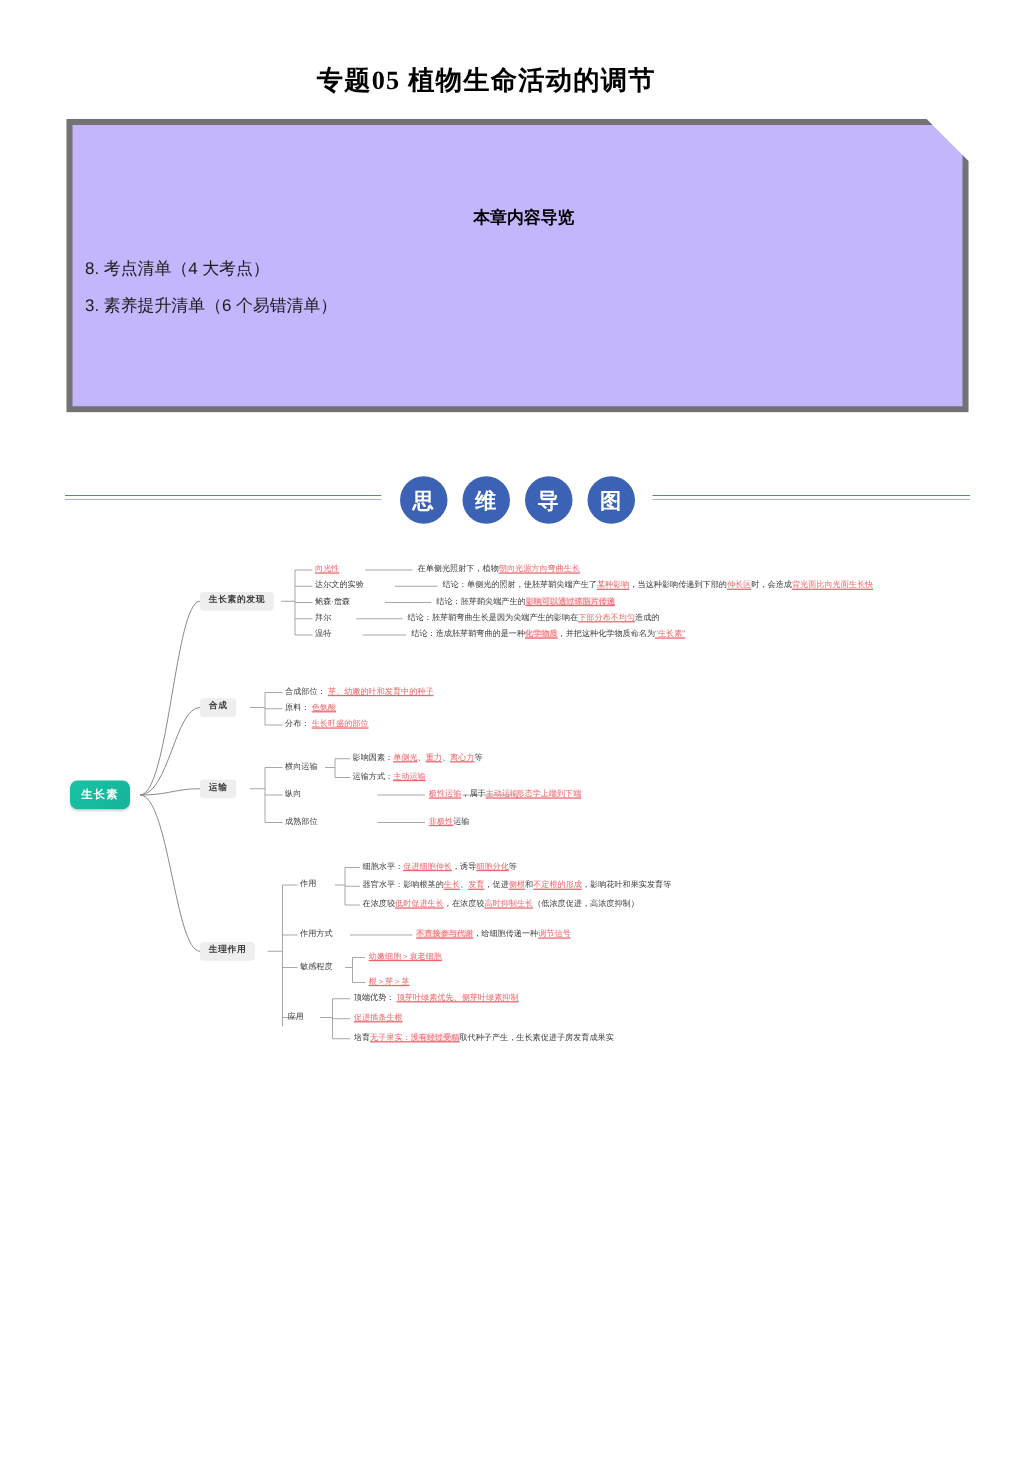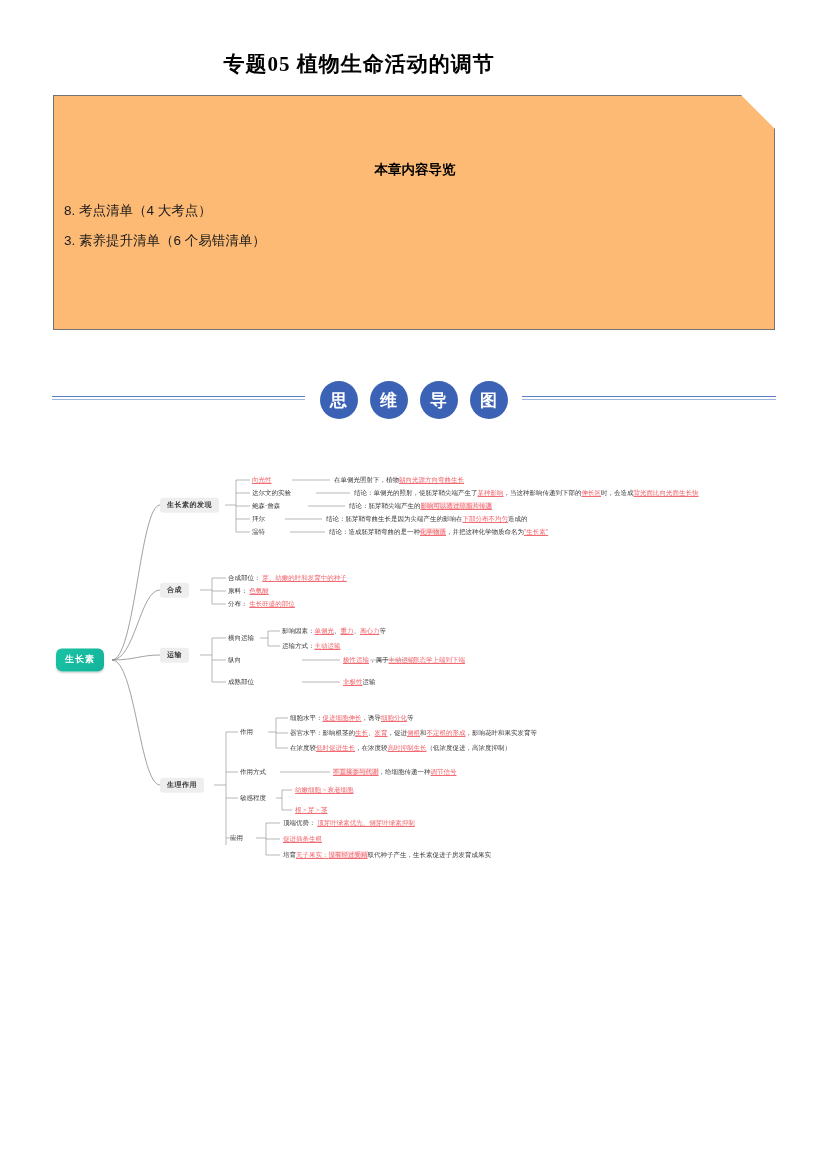"专题05 植物生命活动的调节" .doc-title { padding-left: none -> 30px }
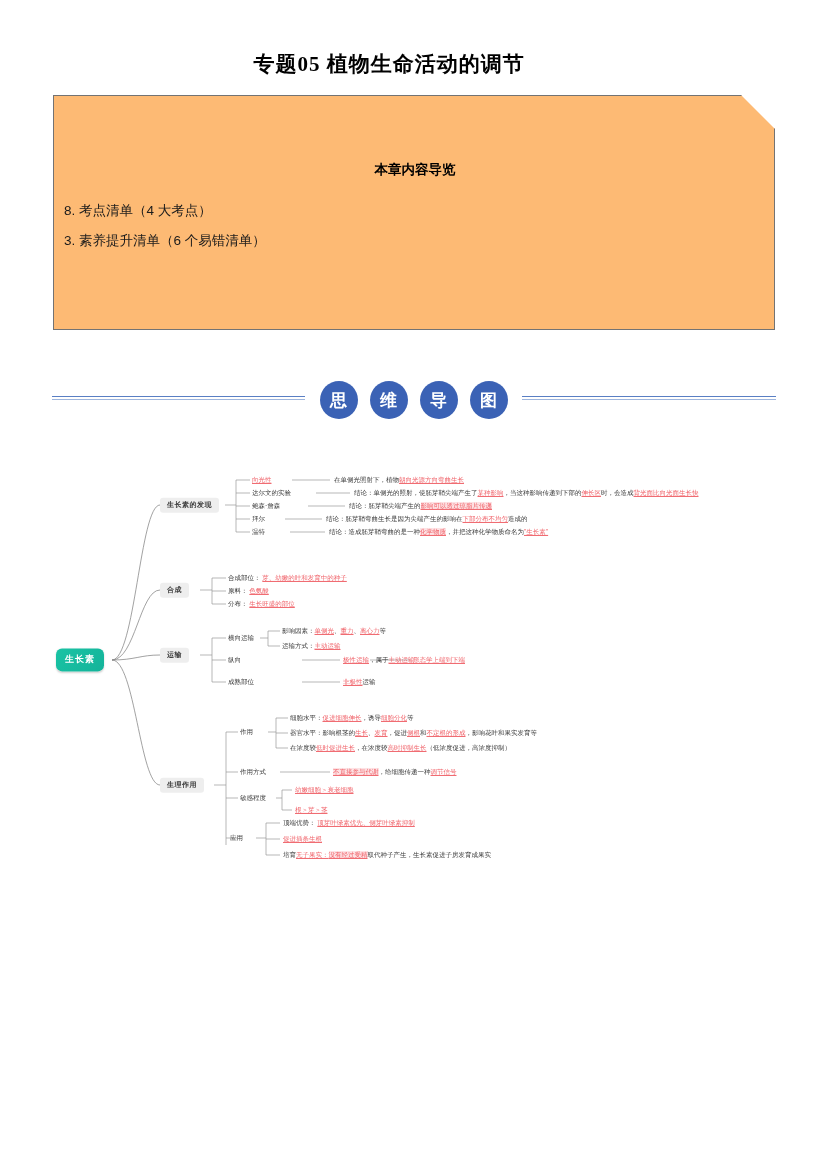"本章内容导览" .overview-box { background: #fdba74 -> #c4b5fd; border: 1px solid #737373 -> 5px solid #737373 }
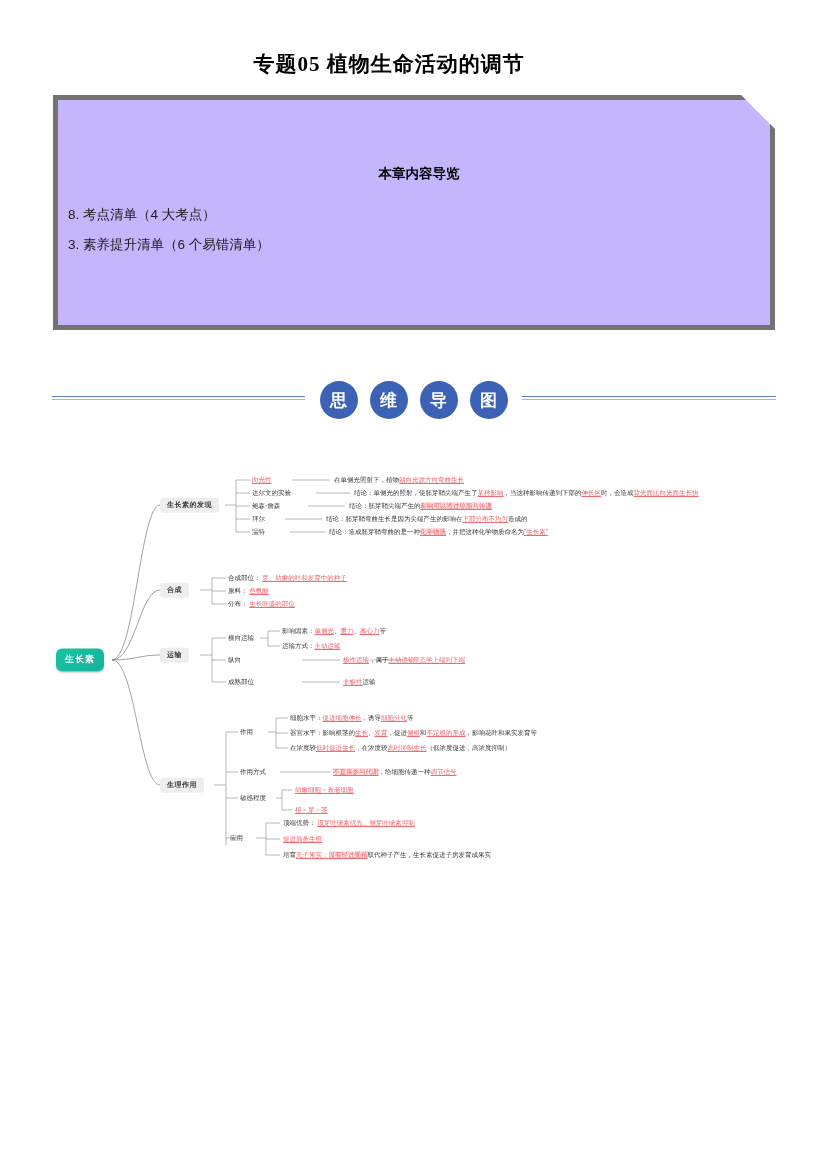"生长素" .mindmap { top: 460px -> 436px }
